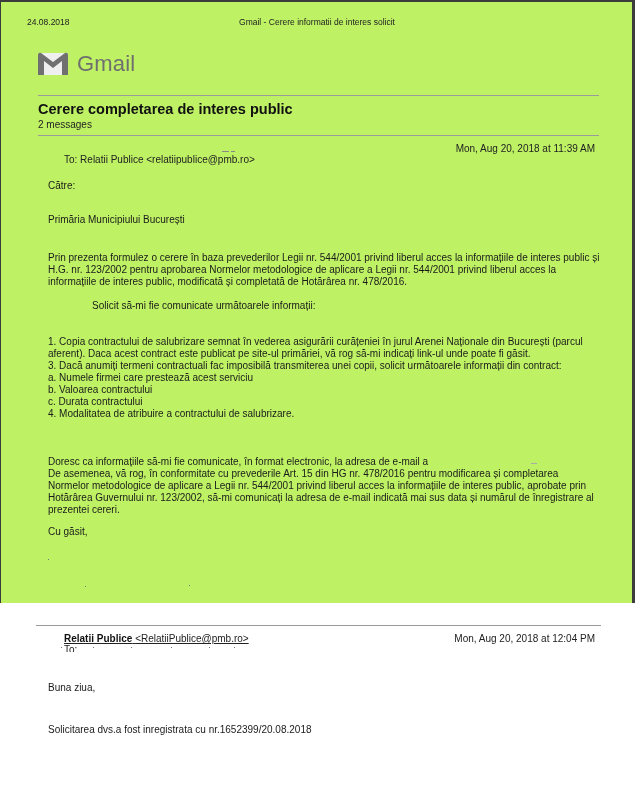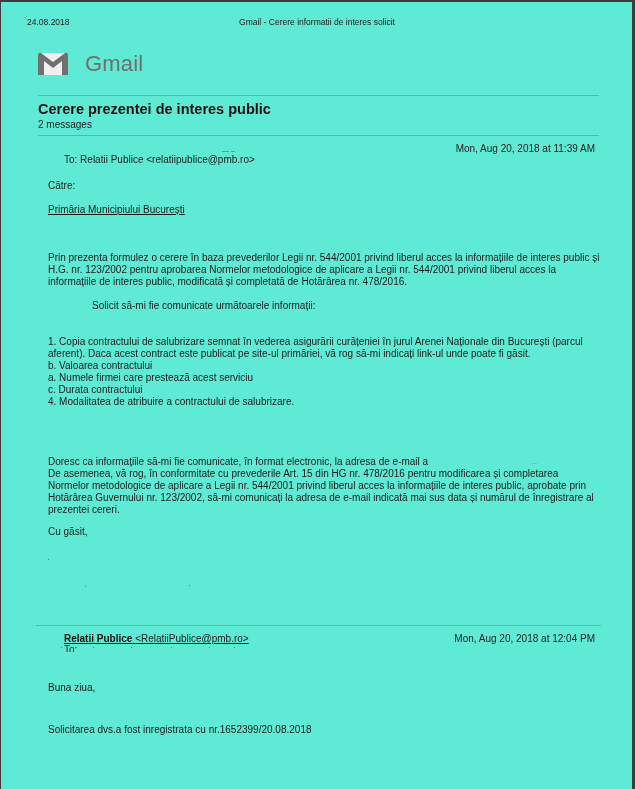"24.08.2018" .page-frame { background: #5eead4 -> #bef264; height: 789px -> 603px }
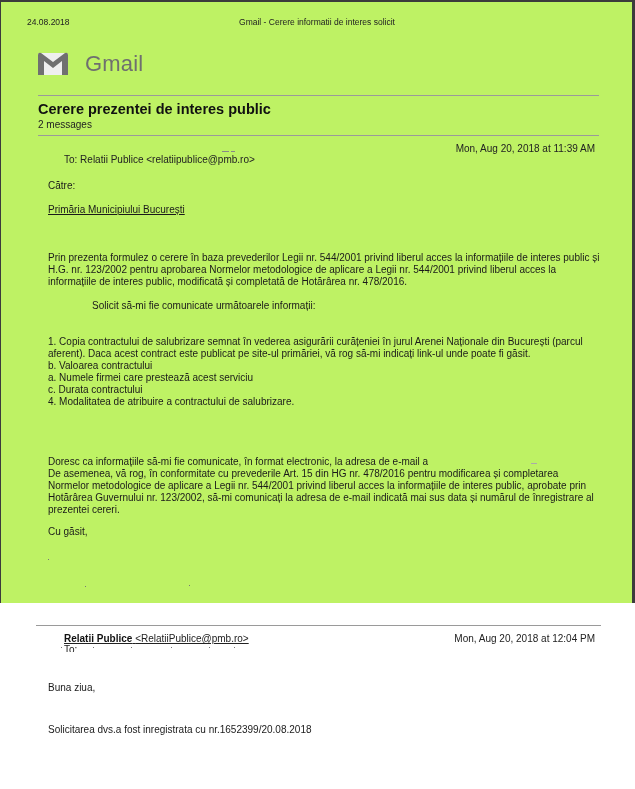"Gmail" .gmail-logo { gap: 16px -> 8px }
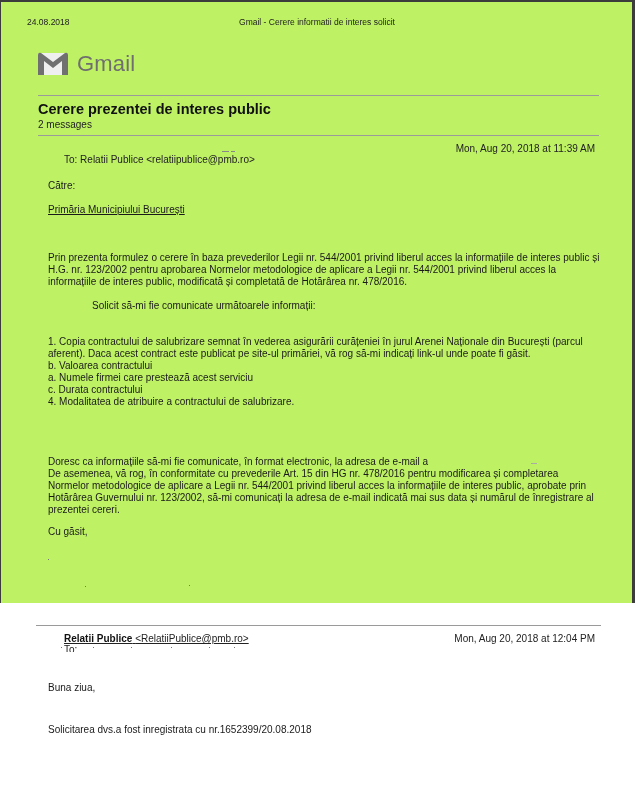"Cerere prezentei de interes public" div.thread-title { text: prezentei -> completarea }
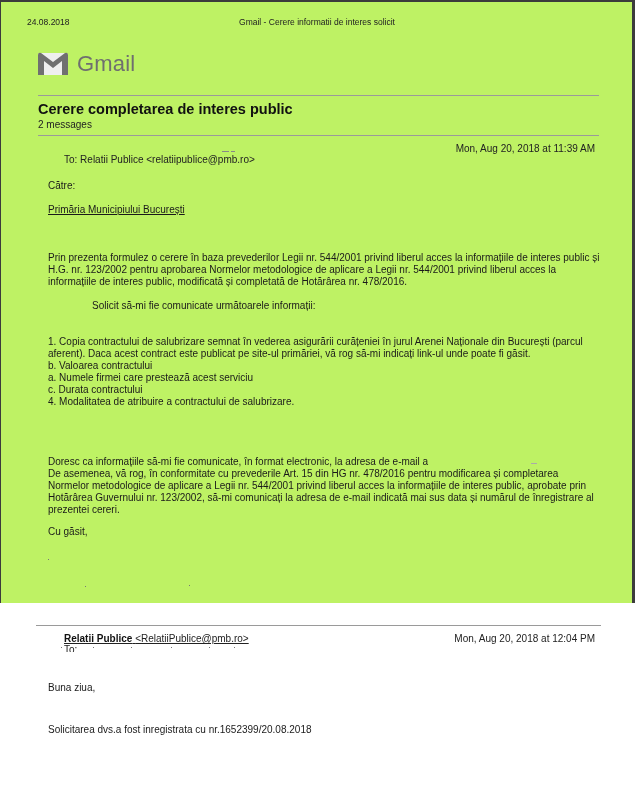"Primăria Municipiului București" div.body-block { text-decoration: underline -> none; top: 202px -> 212px }
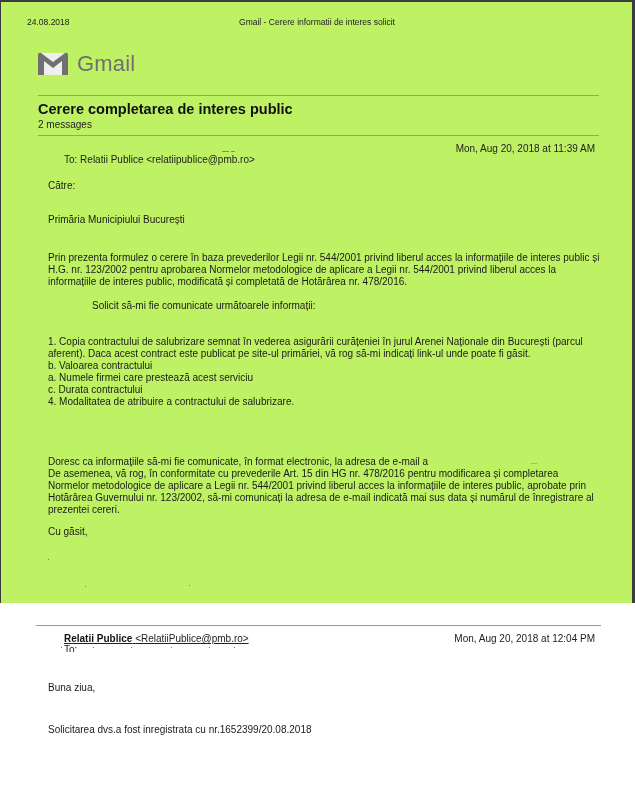"3. Dacă anumiți termeni contractuali" p { html: none -> <p>3. Dacă anumiți termeni contractuali fac imposibilă transmiterea unei copii, solicit următoarele informații din contract:</p> }
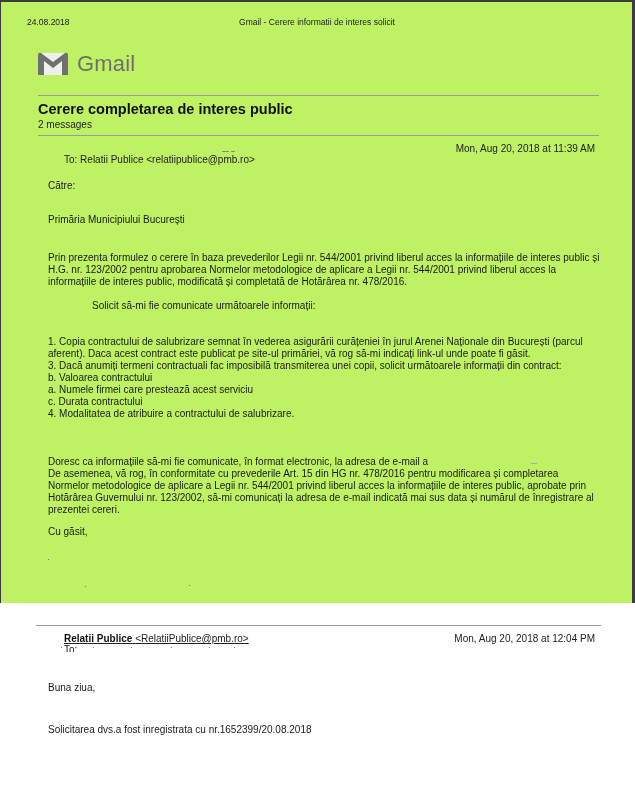"b. Valoarea contractului" p { order: before "a. Numele firmei care prestează" -> after "a. Numele firmei care prestează" }
